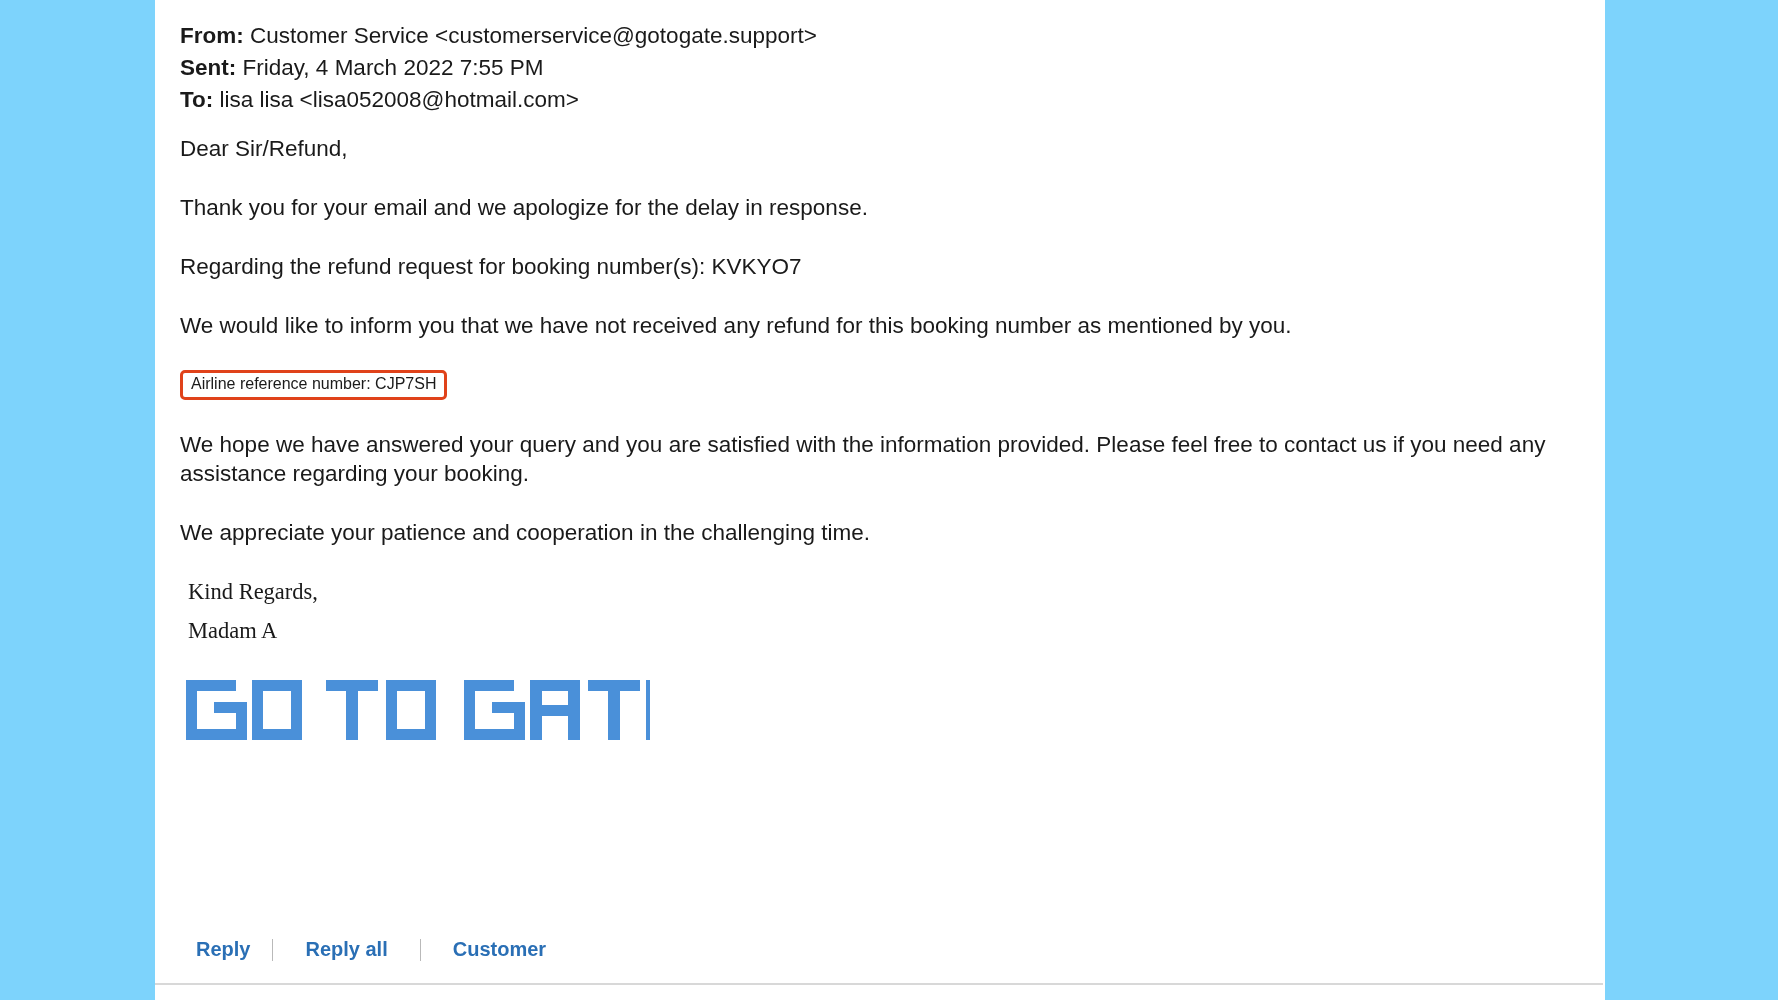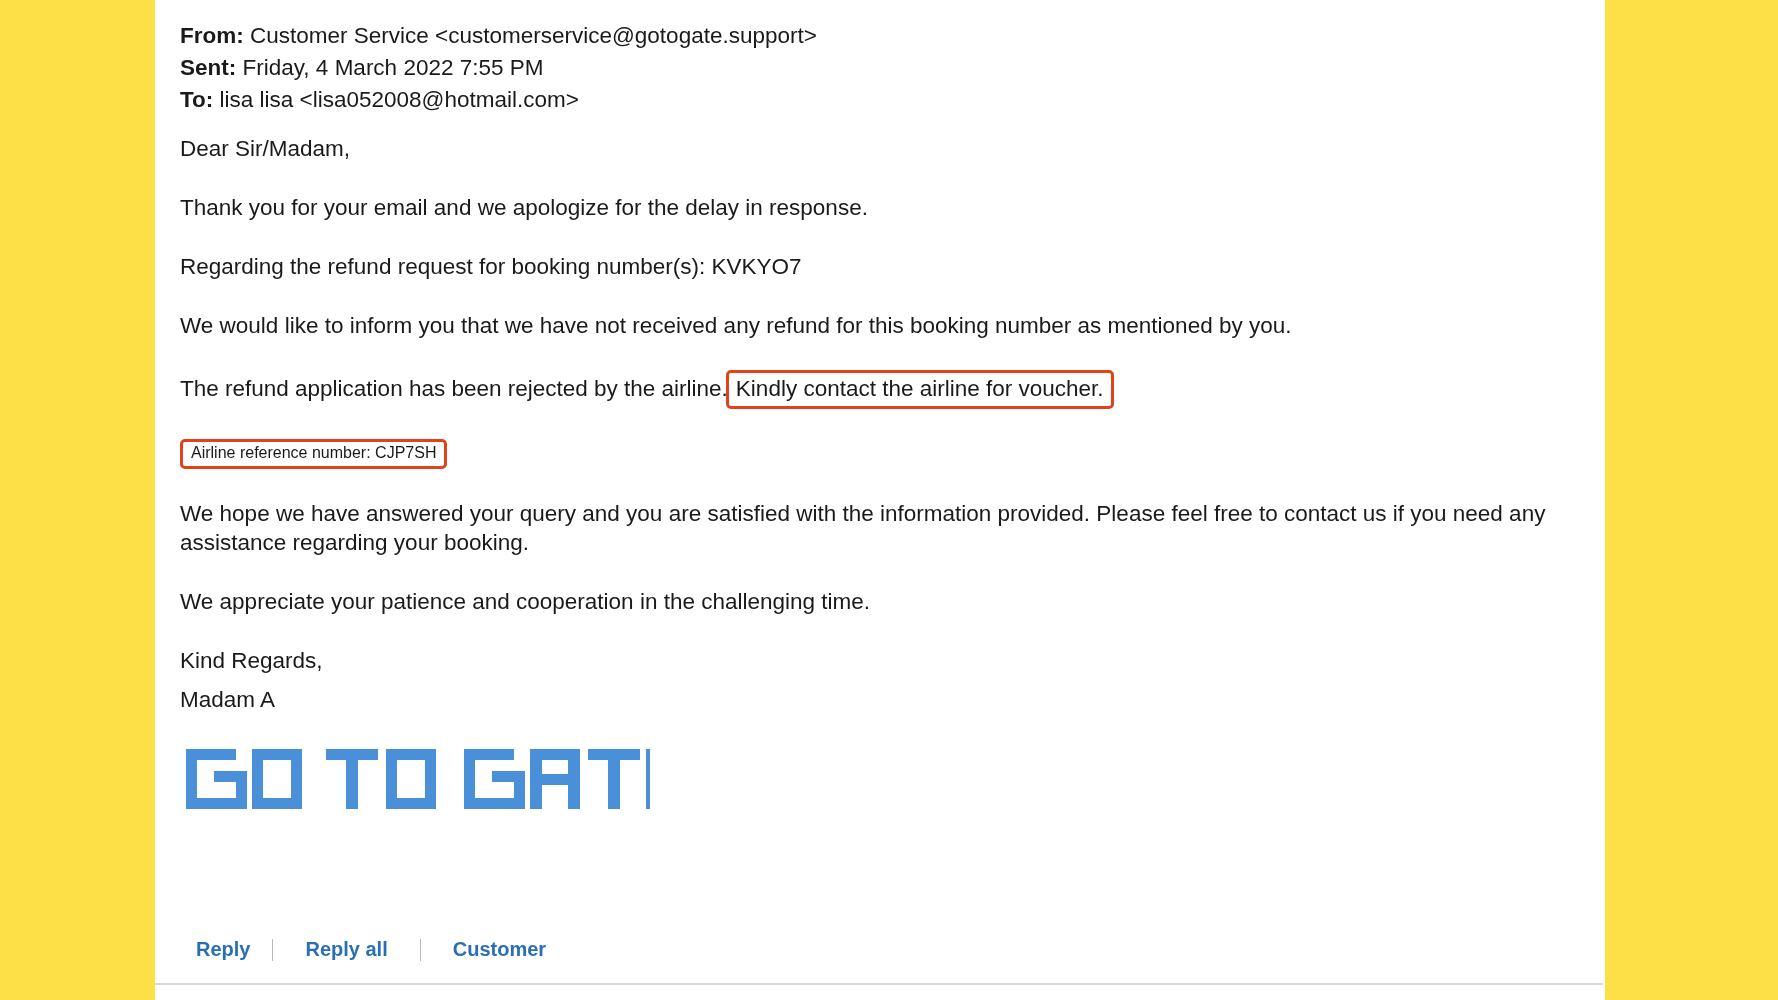"From: Customer Service" .page { background: #fde047 -> #7dd3fc }
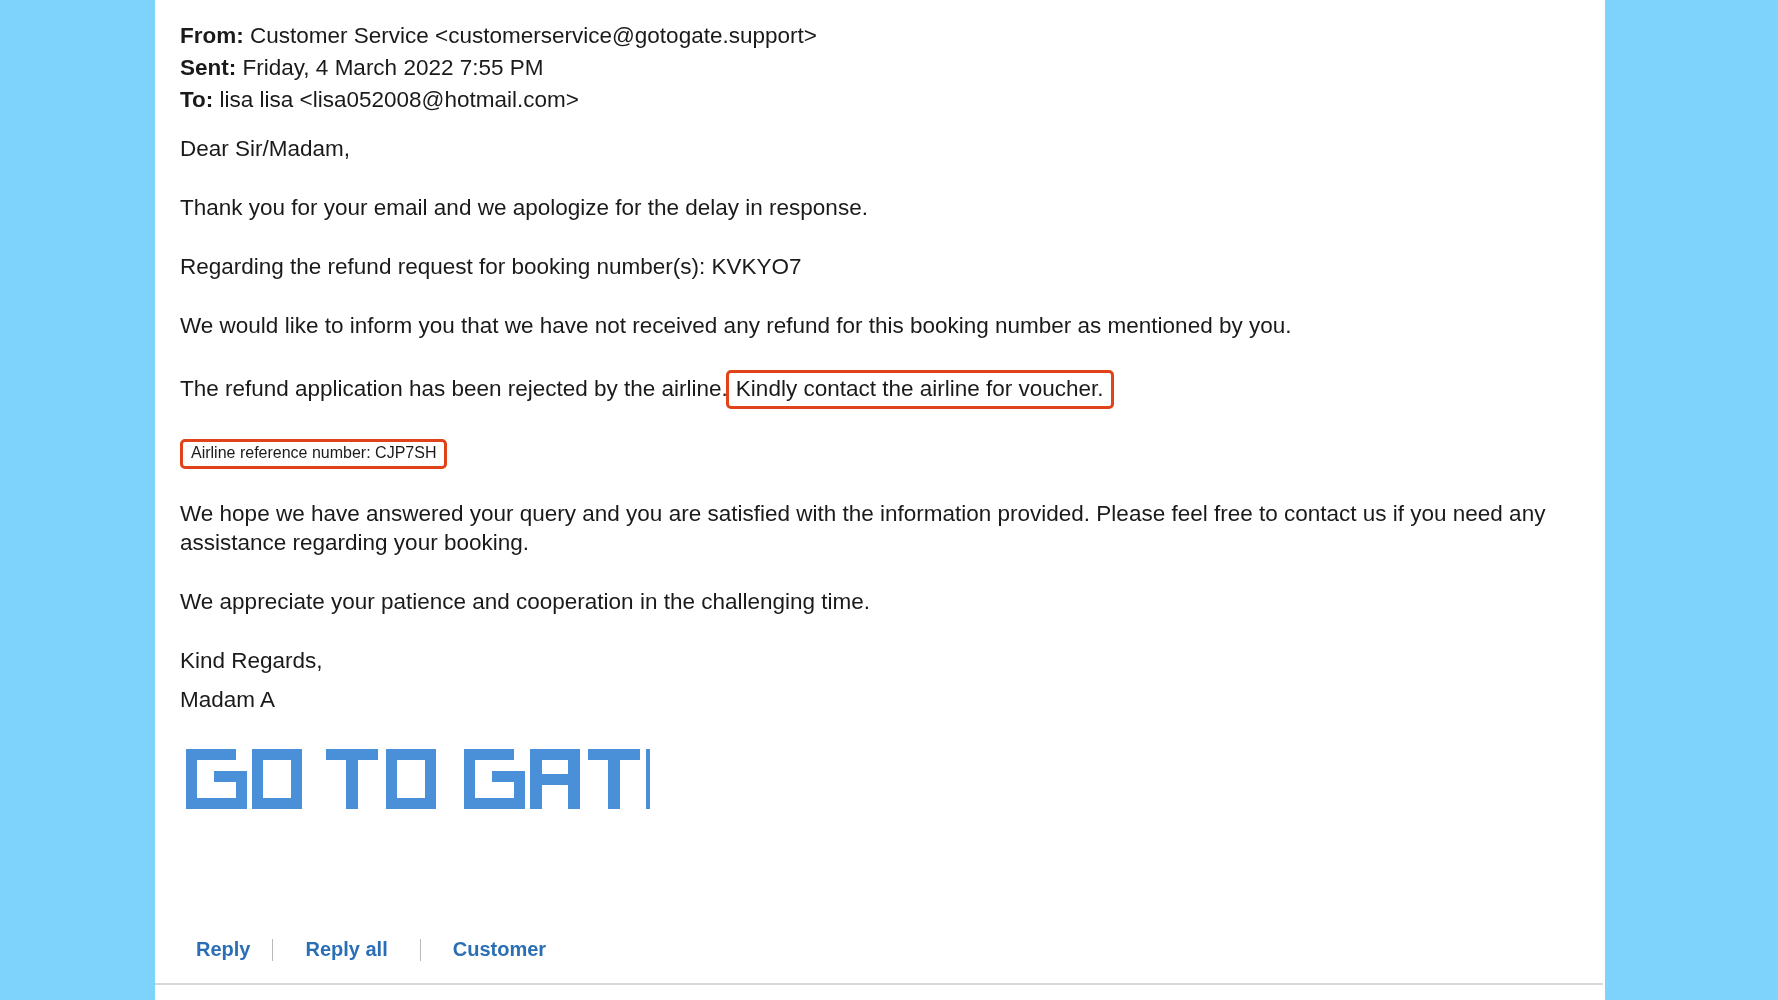"Dear Sir/Madam," p.body-line { text: Sir/Madam -> Sir/Refund }
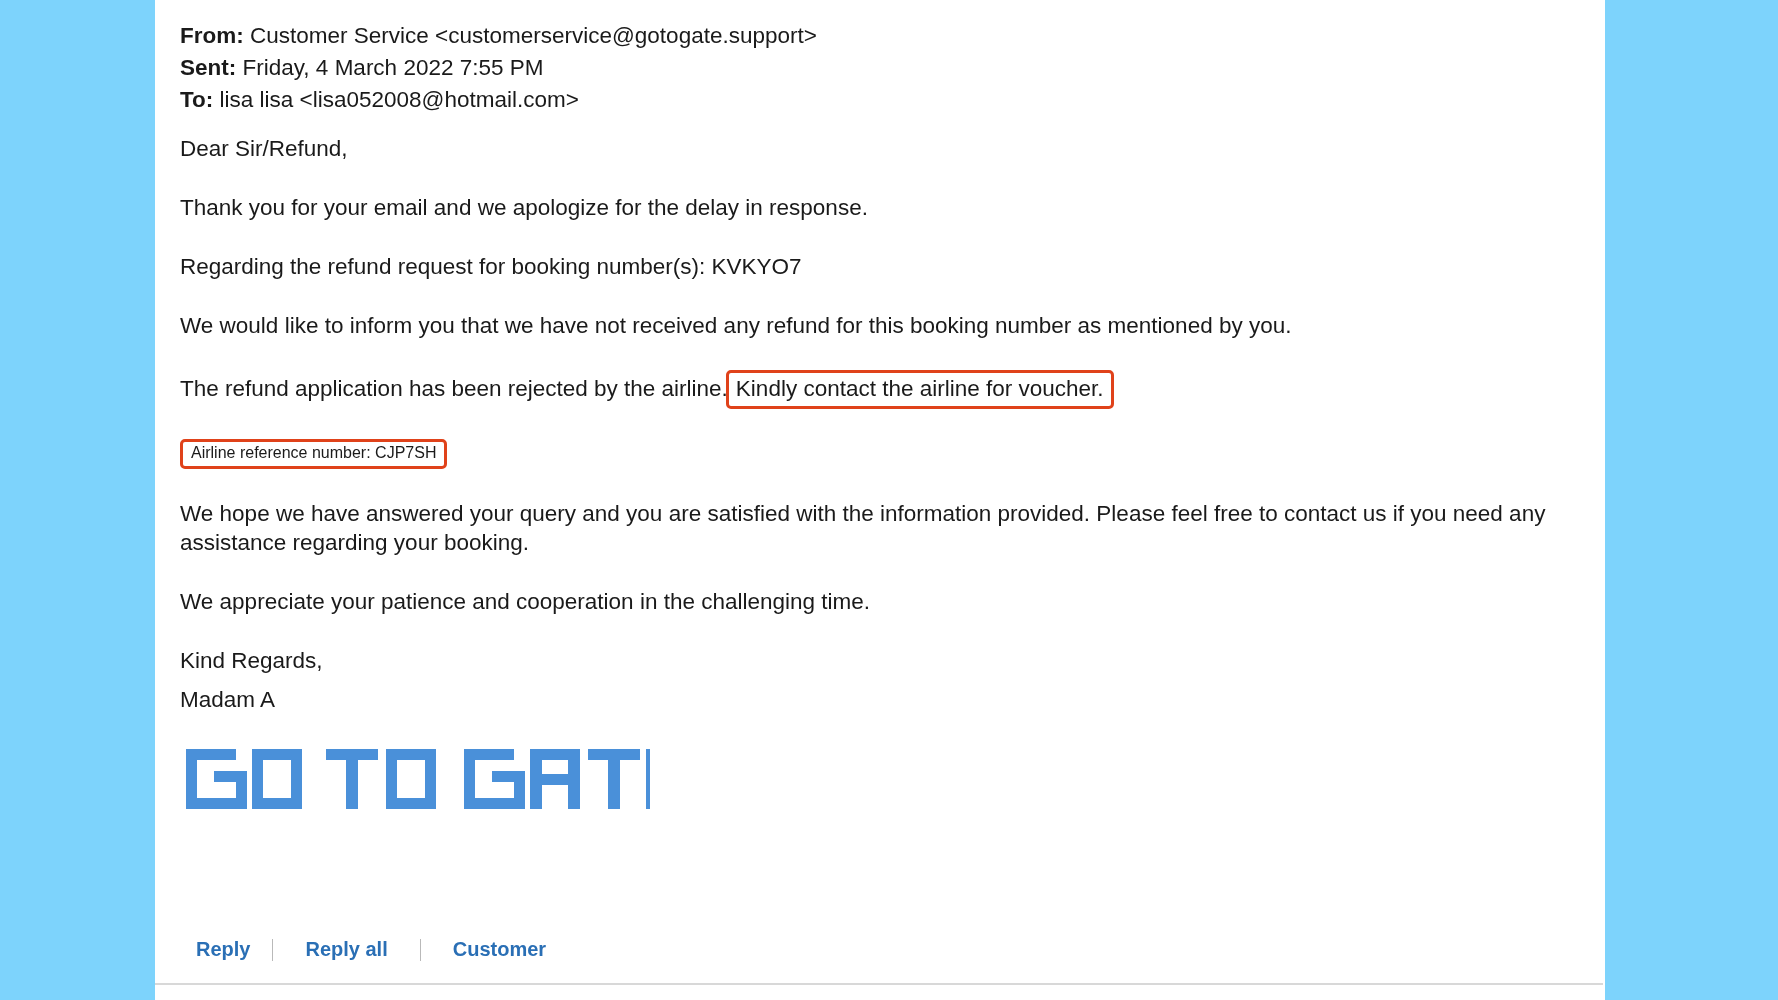"The refund application has been" p.body-line { html: <p> <span>The refund application has been rejected by the airline.</span><span>Kindly contact the airline for voucher.</span> </p> -> none }
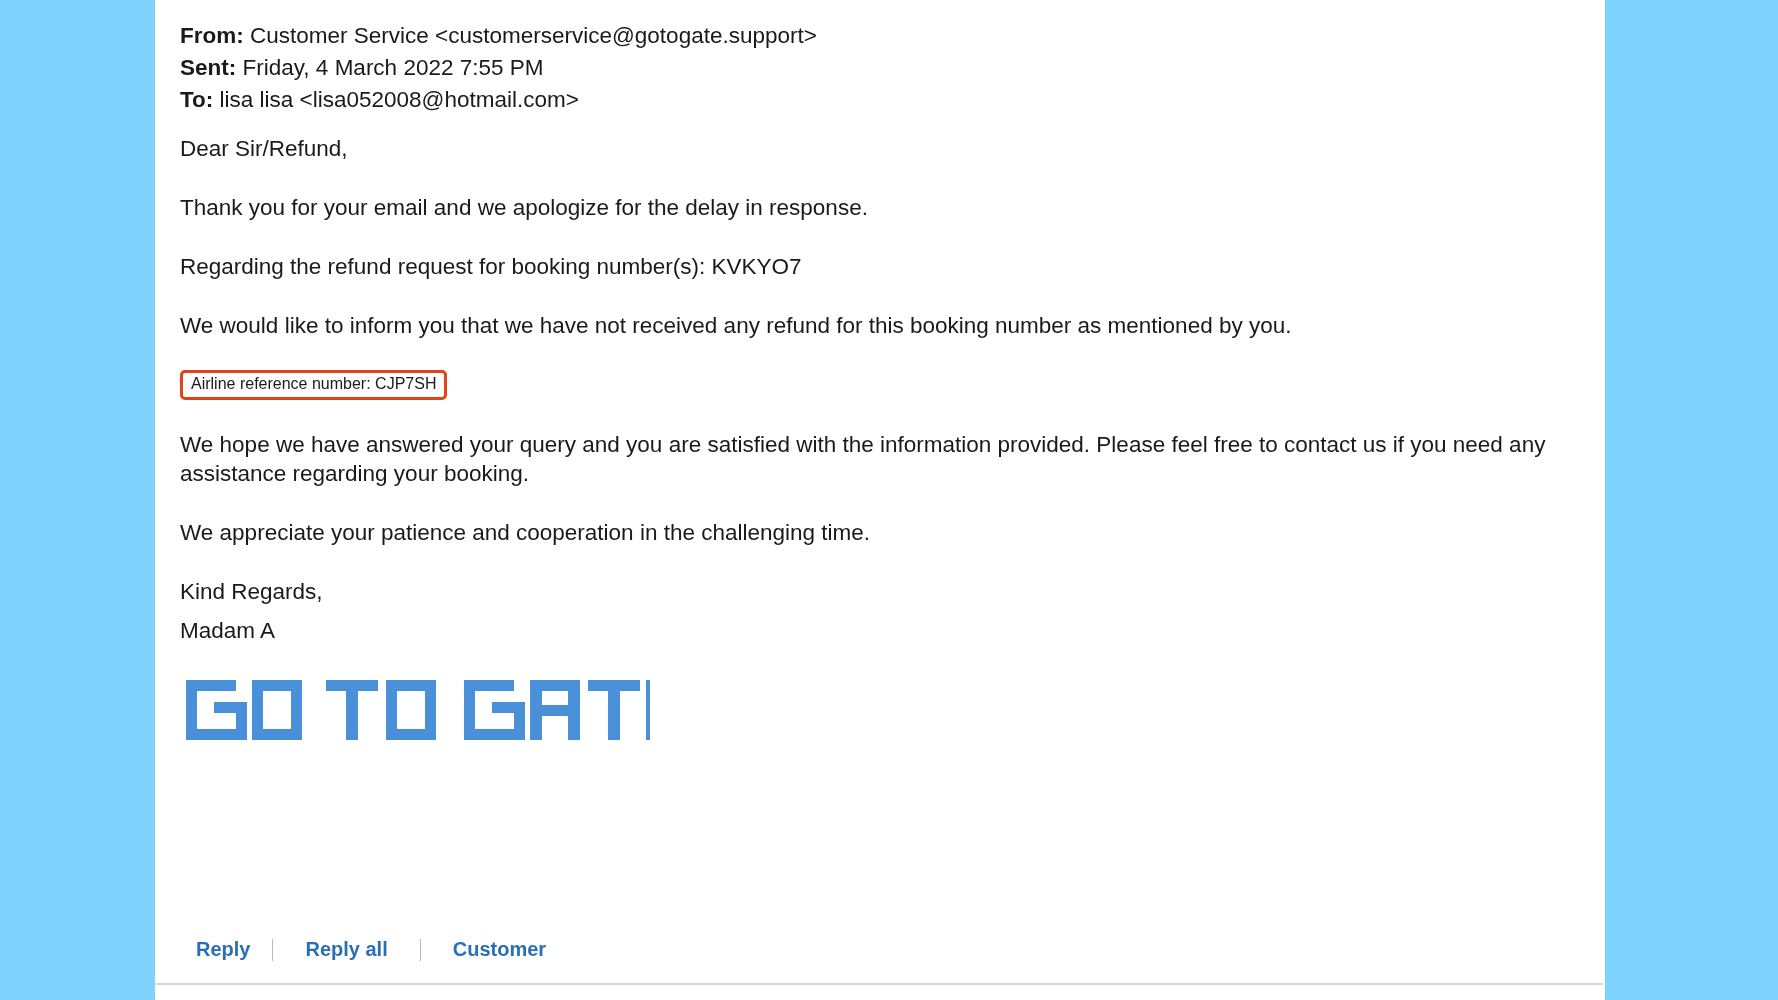"Kind Regards," .signoff { font-family: none -> Liberation Serif, serif; margin: 0 0 10px 0 -> 0 0 10px 8px }
